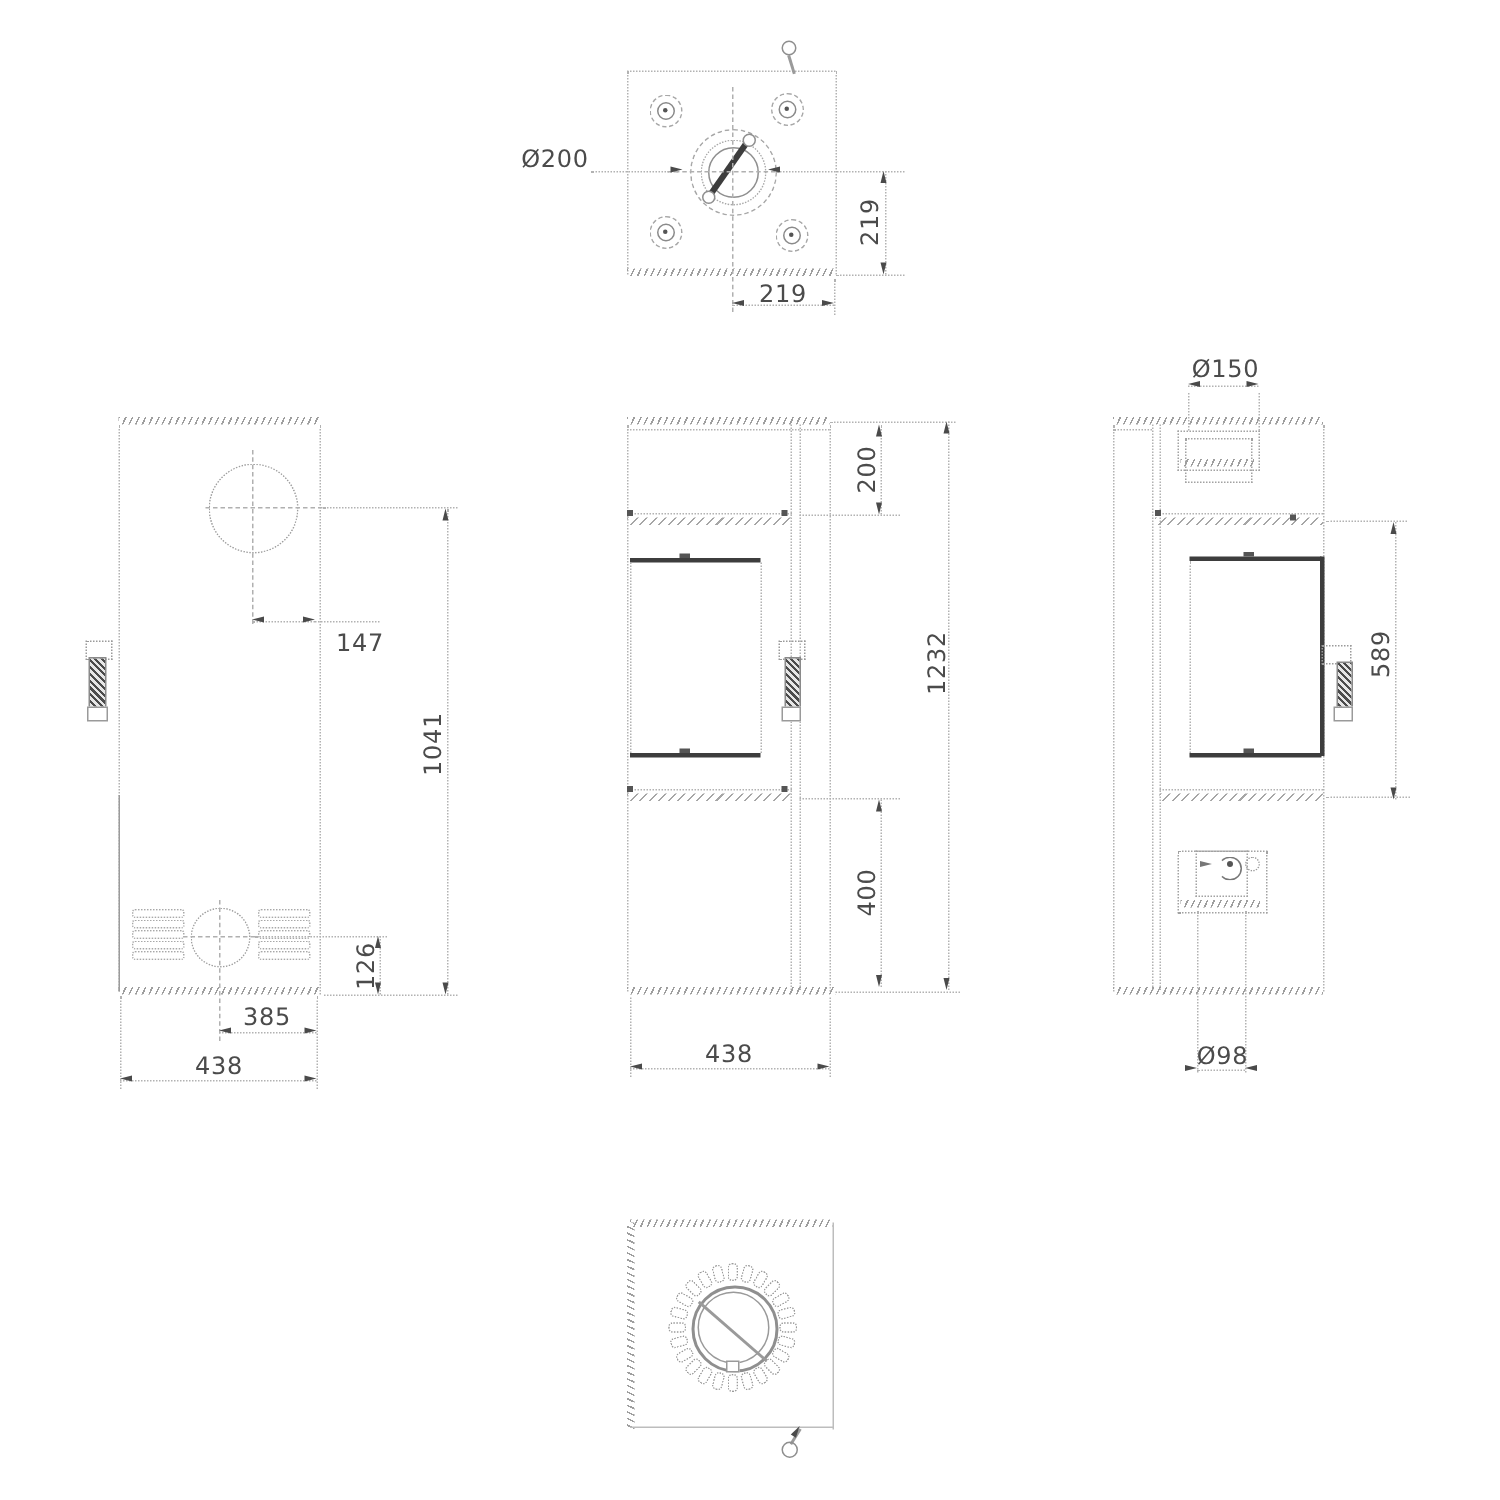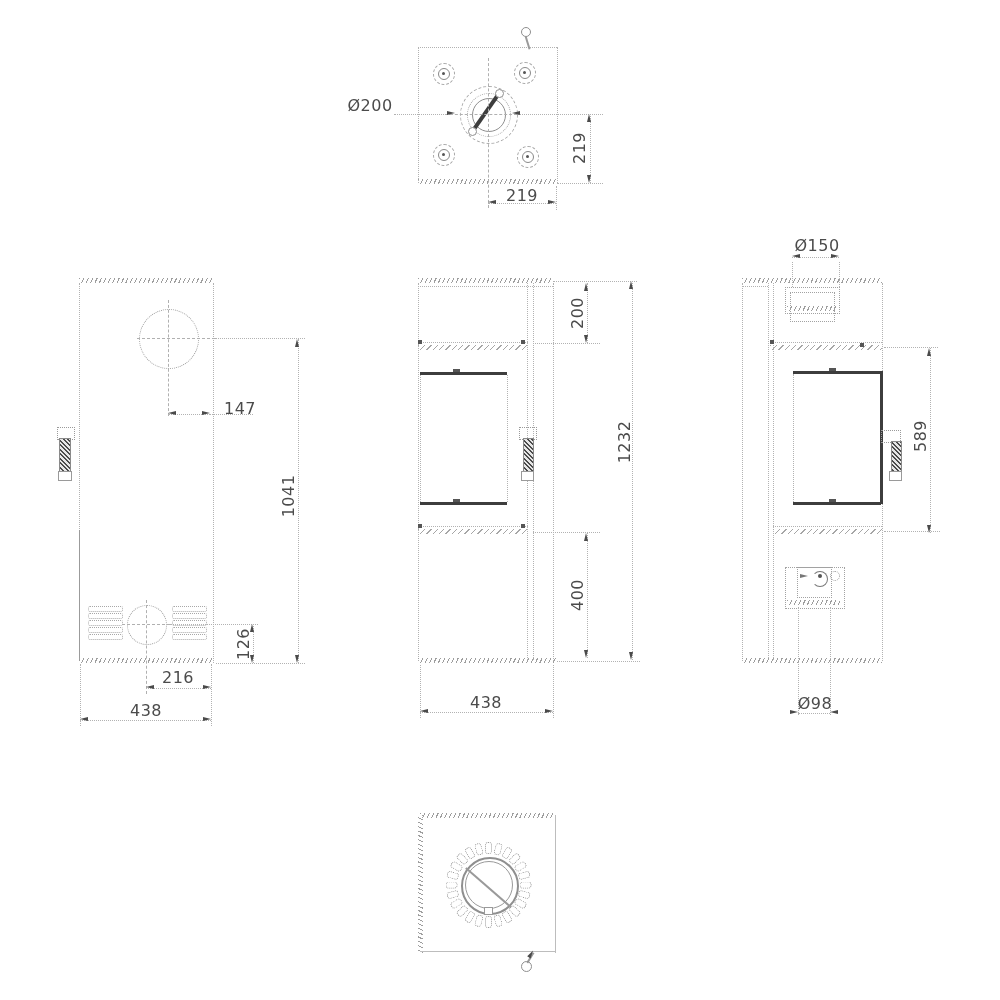"147" div.lab { top: 400px -> 420px }
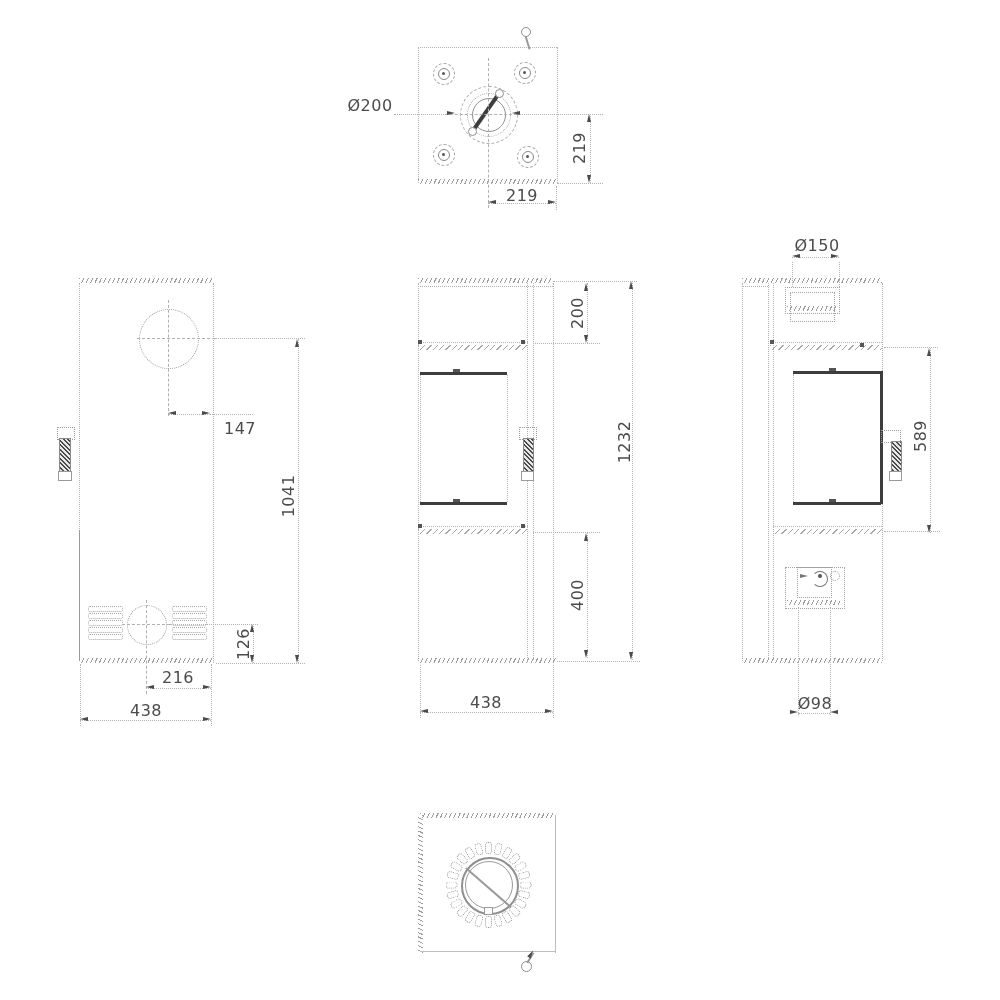"216" div.lab { text: 216 -> 385 }
